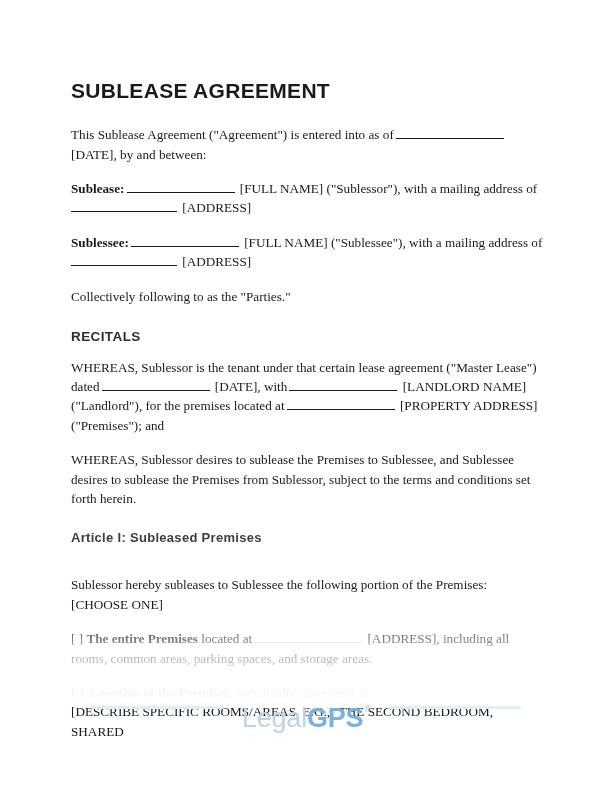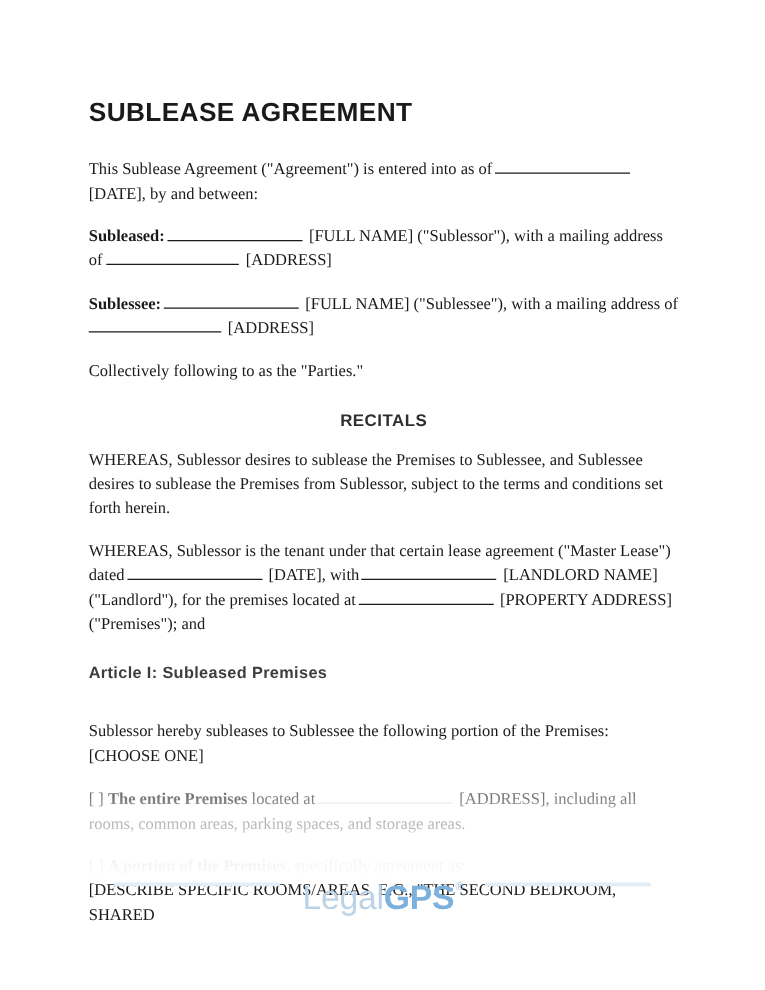"Subleased:" span.b { text: Subleased -> Sublease }
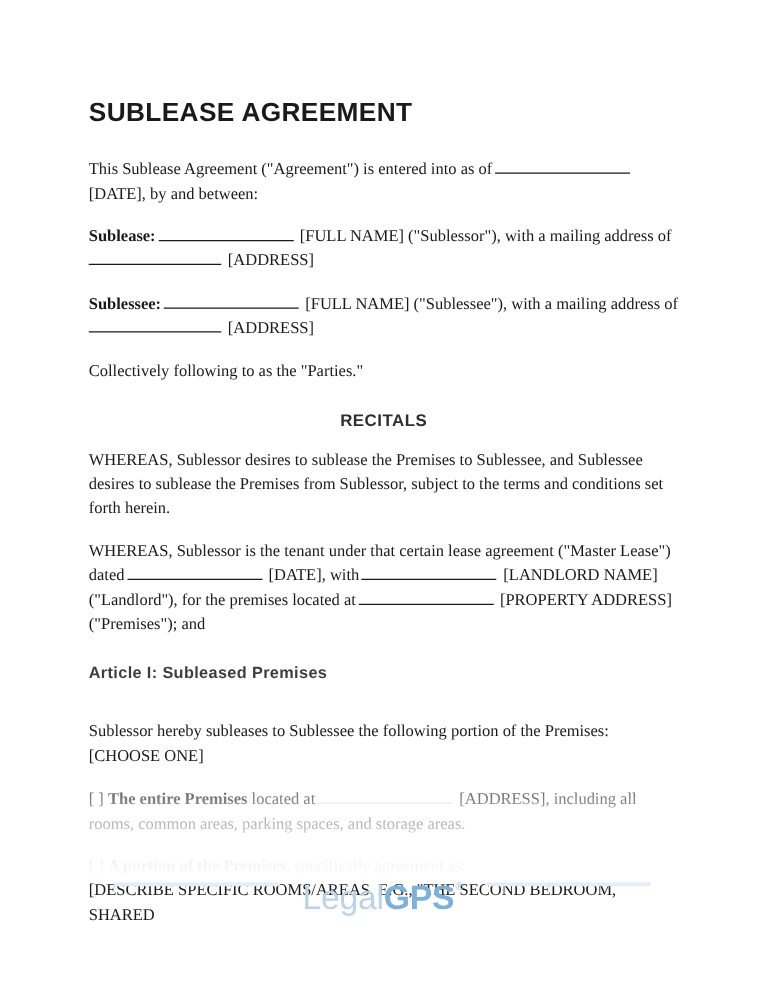"RECITALS" .section-heading { text-align: center -> none }
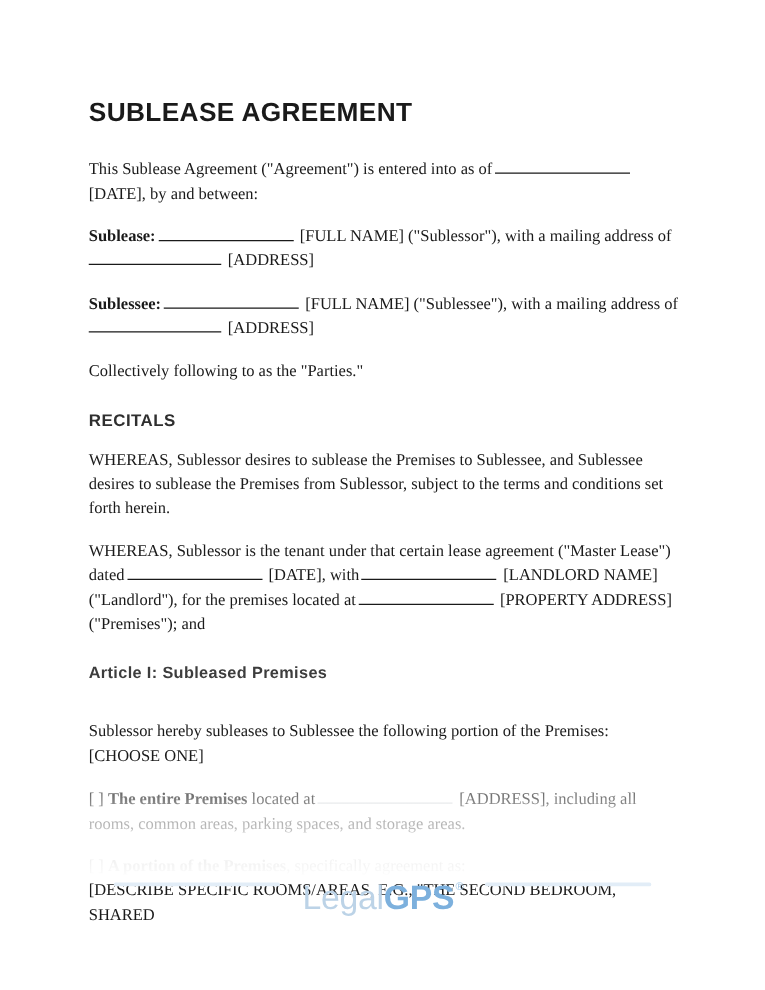"WHEREAS, Sublessor desires to sublease" p.body-text { order: before "WHEREAS, Sublessor is the tenant" -> after "WHEREAS, Sublessor is the tenant" }
